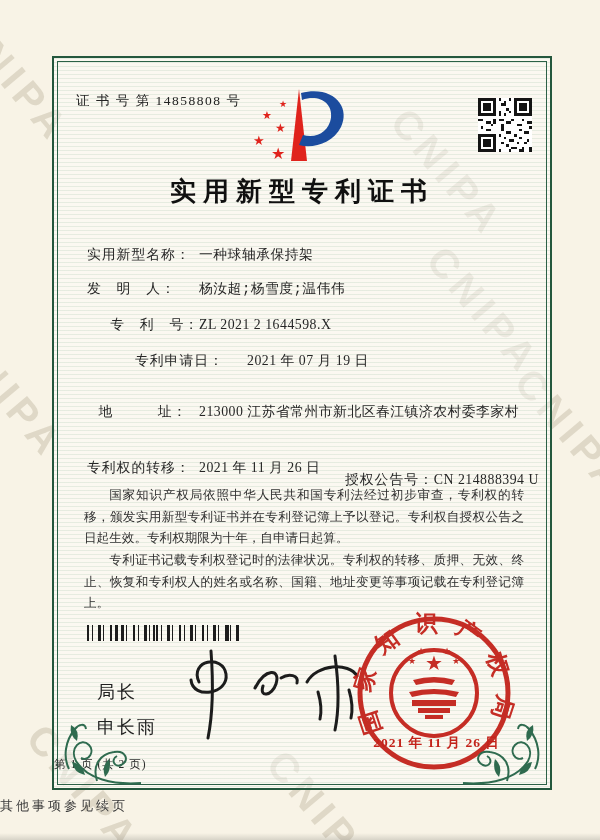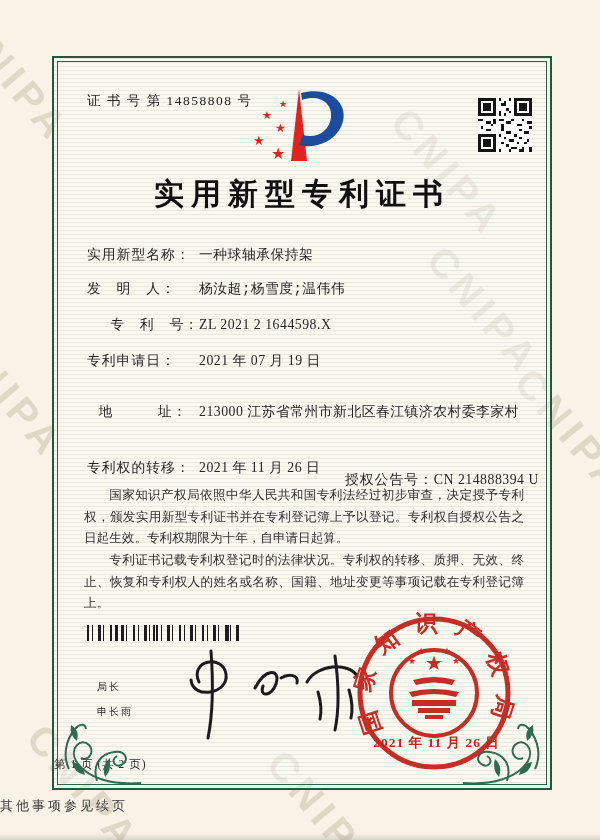"证 书 号 第 14858808" .cert-no { margin-left: 11px -> none }
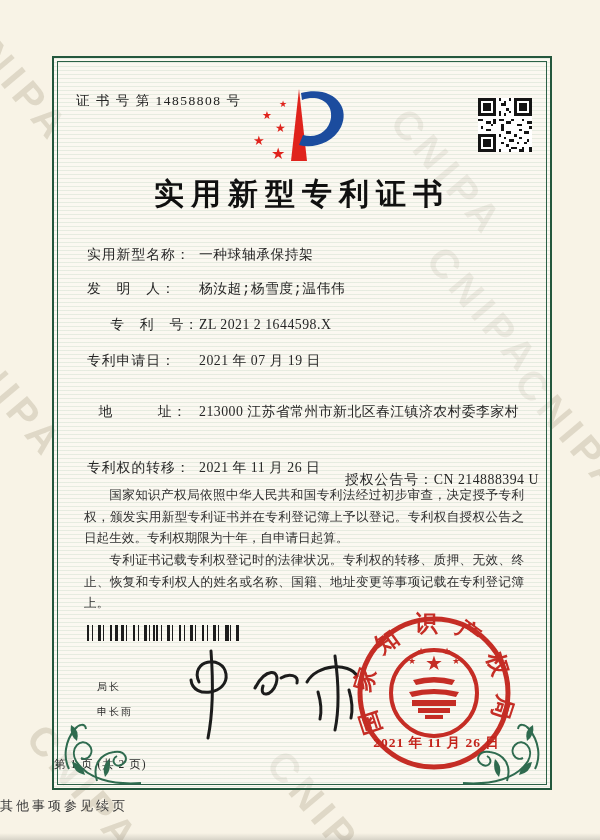"实用新型专利证书" .title { font-size: 30px -> 26px }
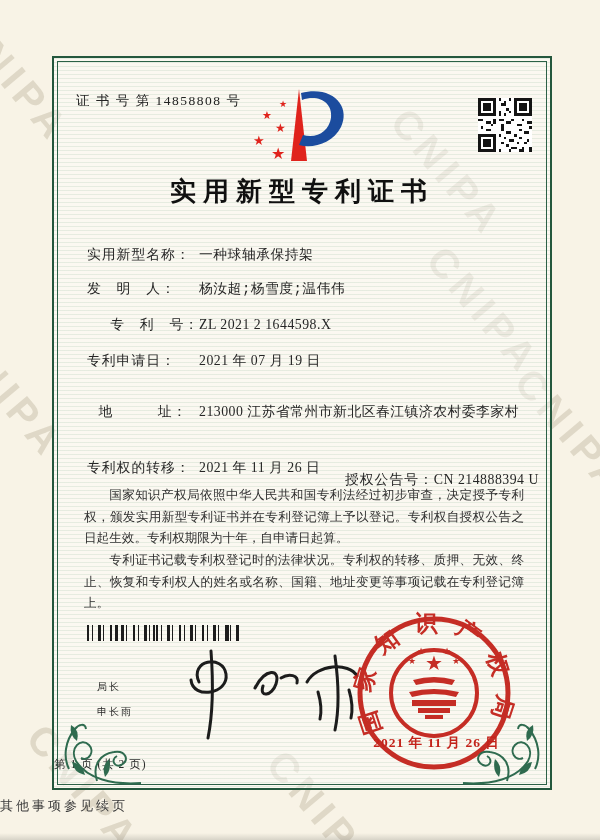"专利申请日： 2021 年 07 月" div.row { margin-left: none -> 48px }
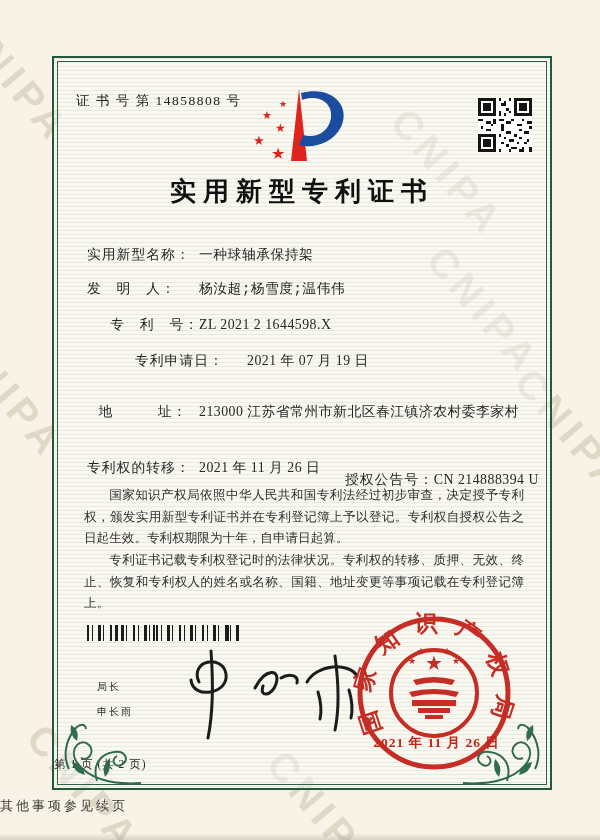"国家知识产权局依照中华人民共和国专利法经过初步审查，决定授予专利权，颁发实用新型" p { text: 决定授予专利权 -> 专利权的转移 }
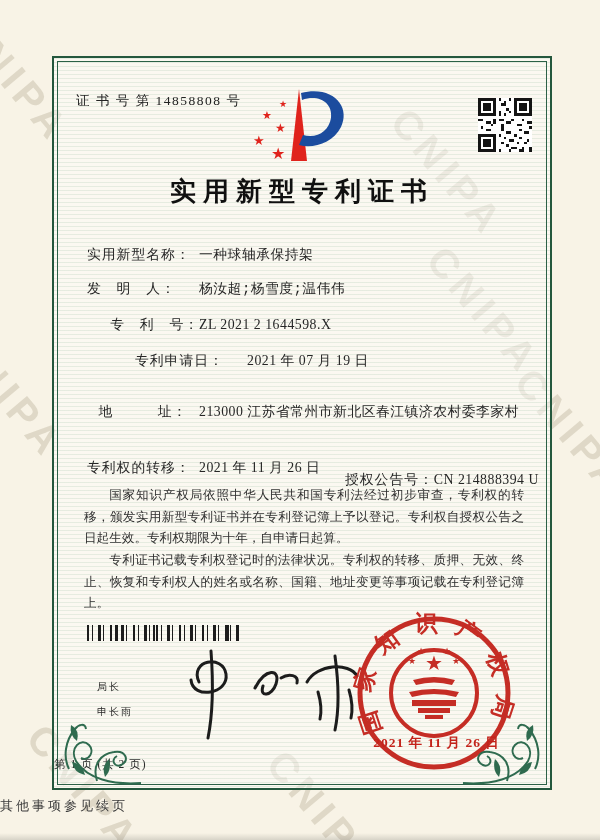"局长" .director { font-size: 10px -> 18px }
